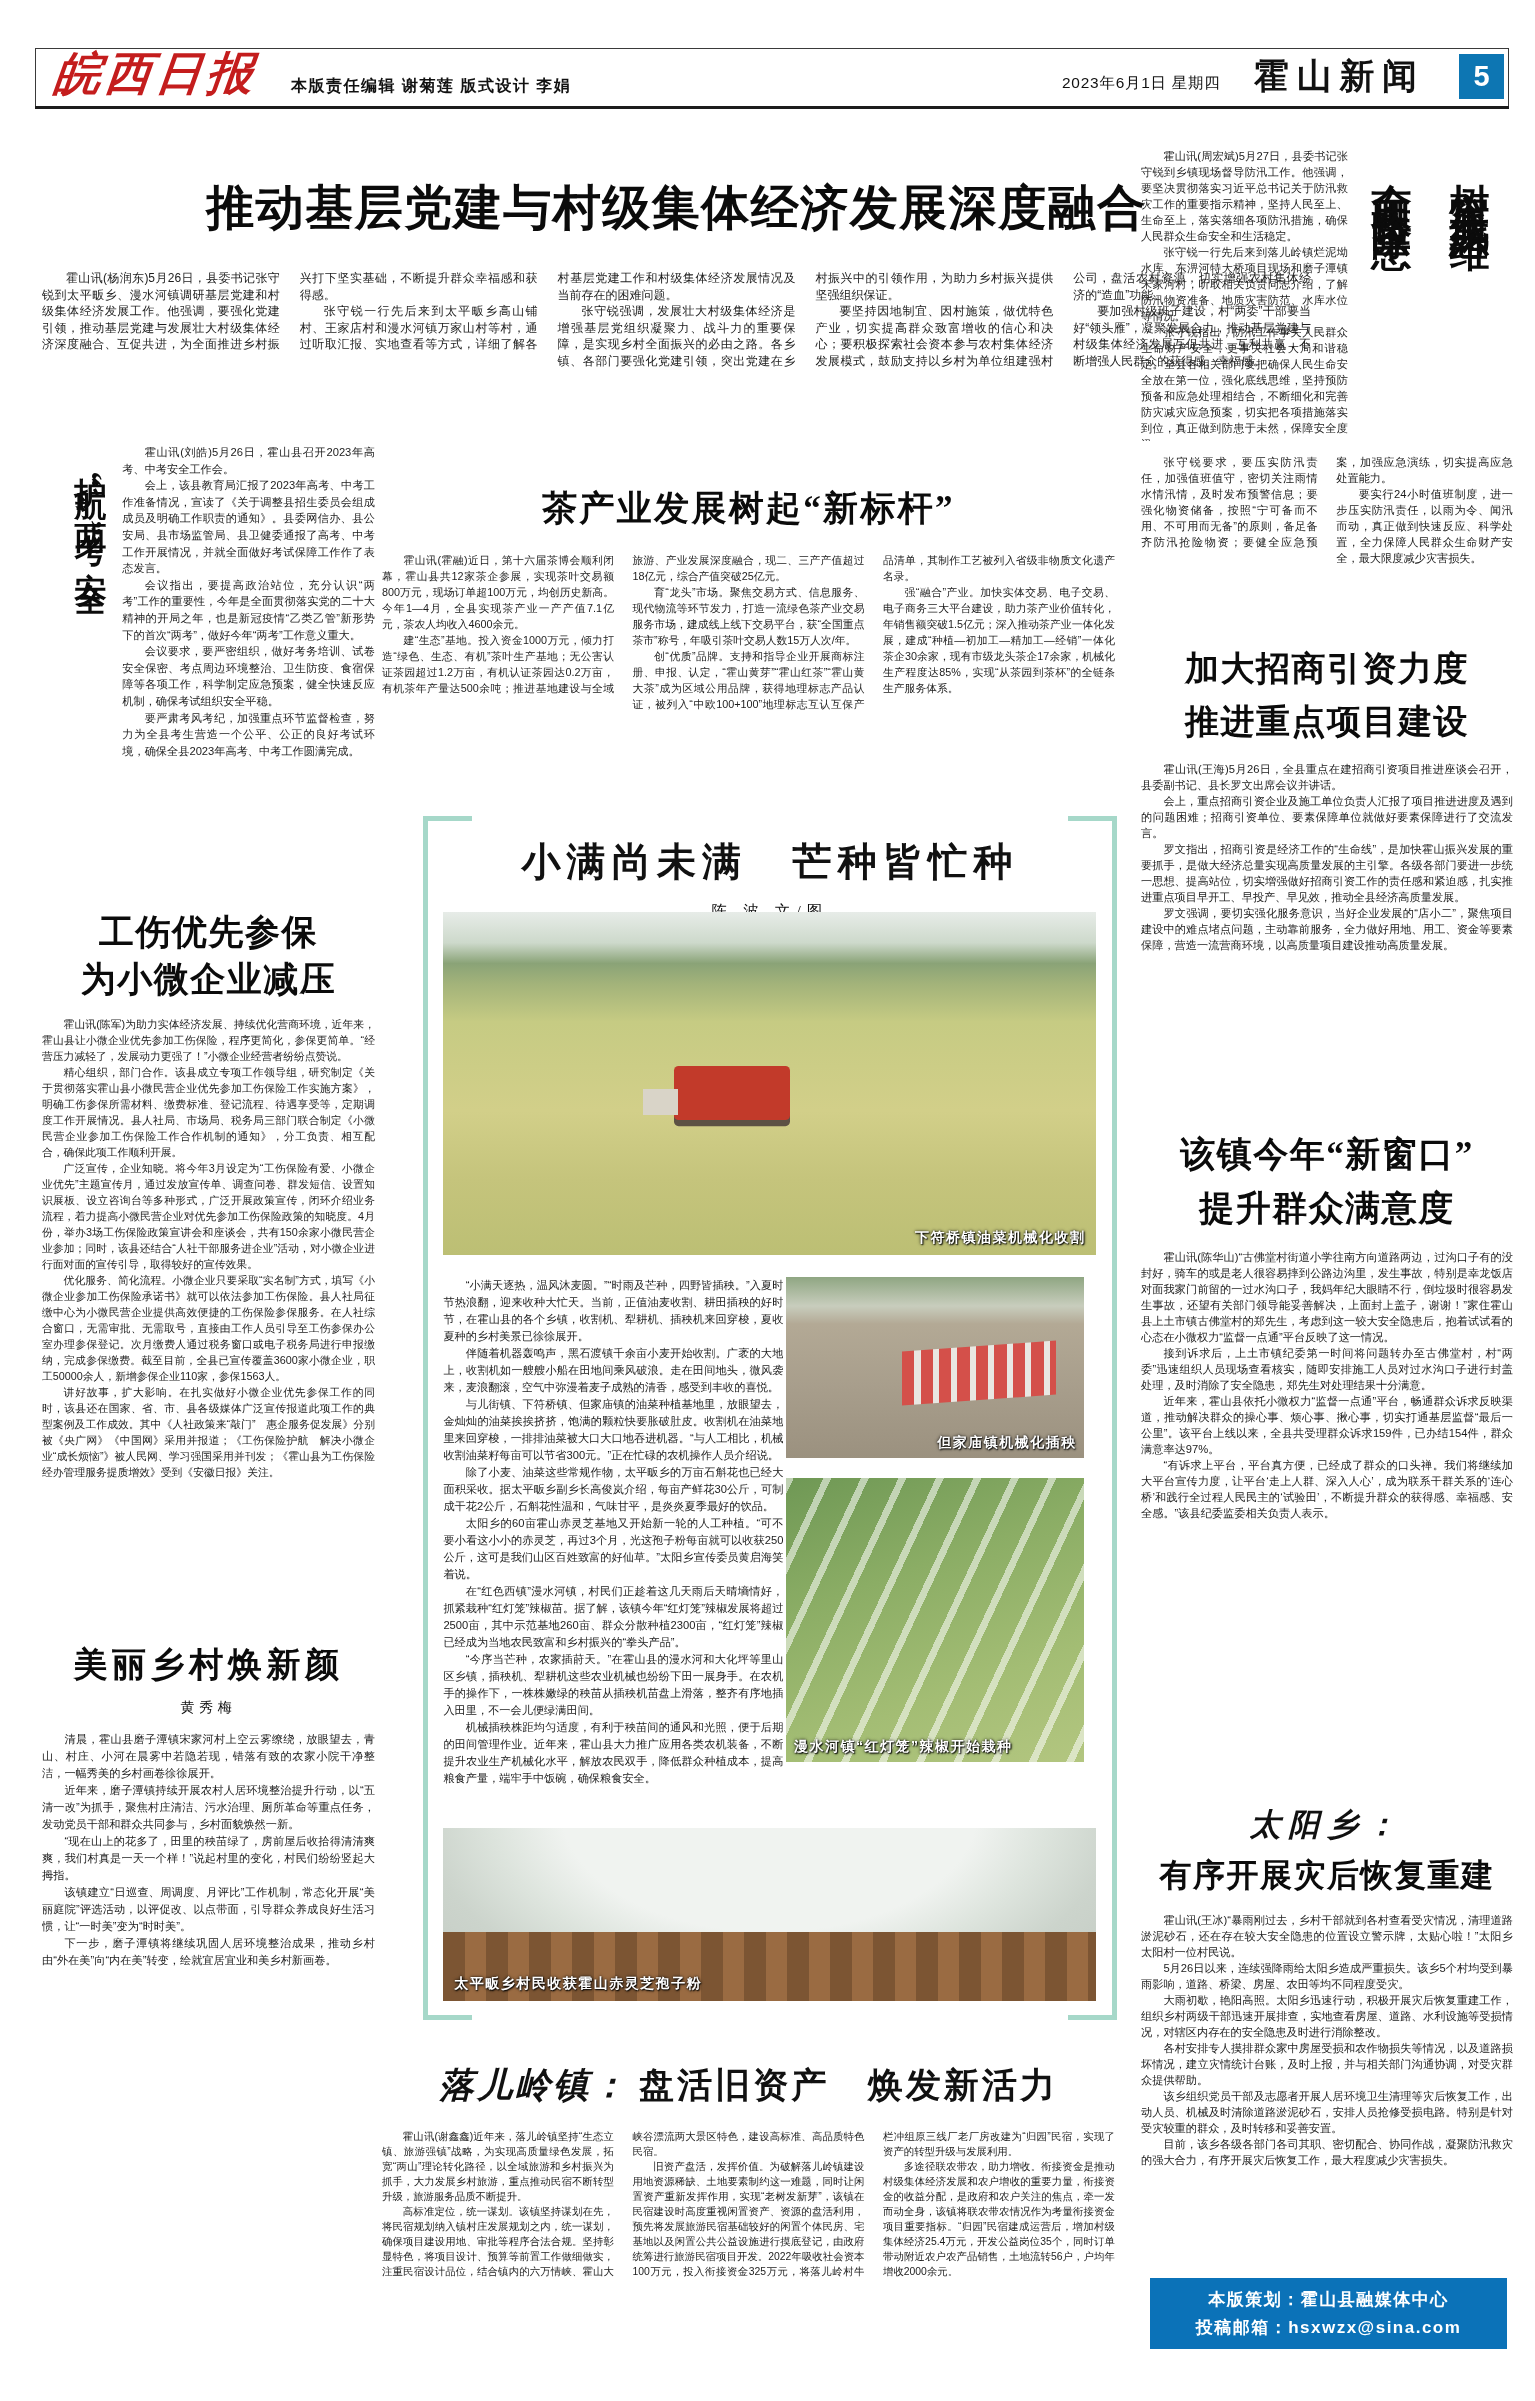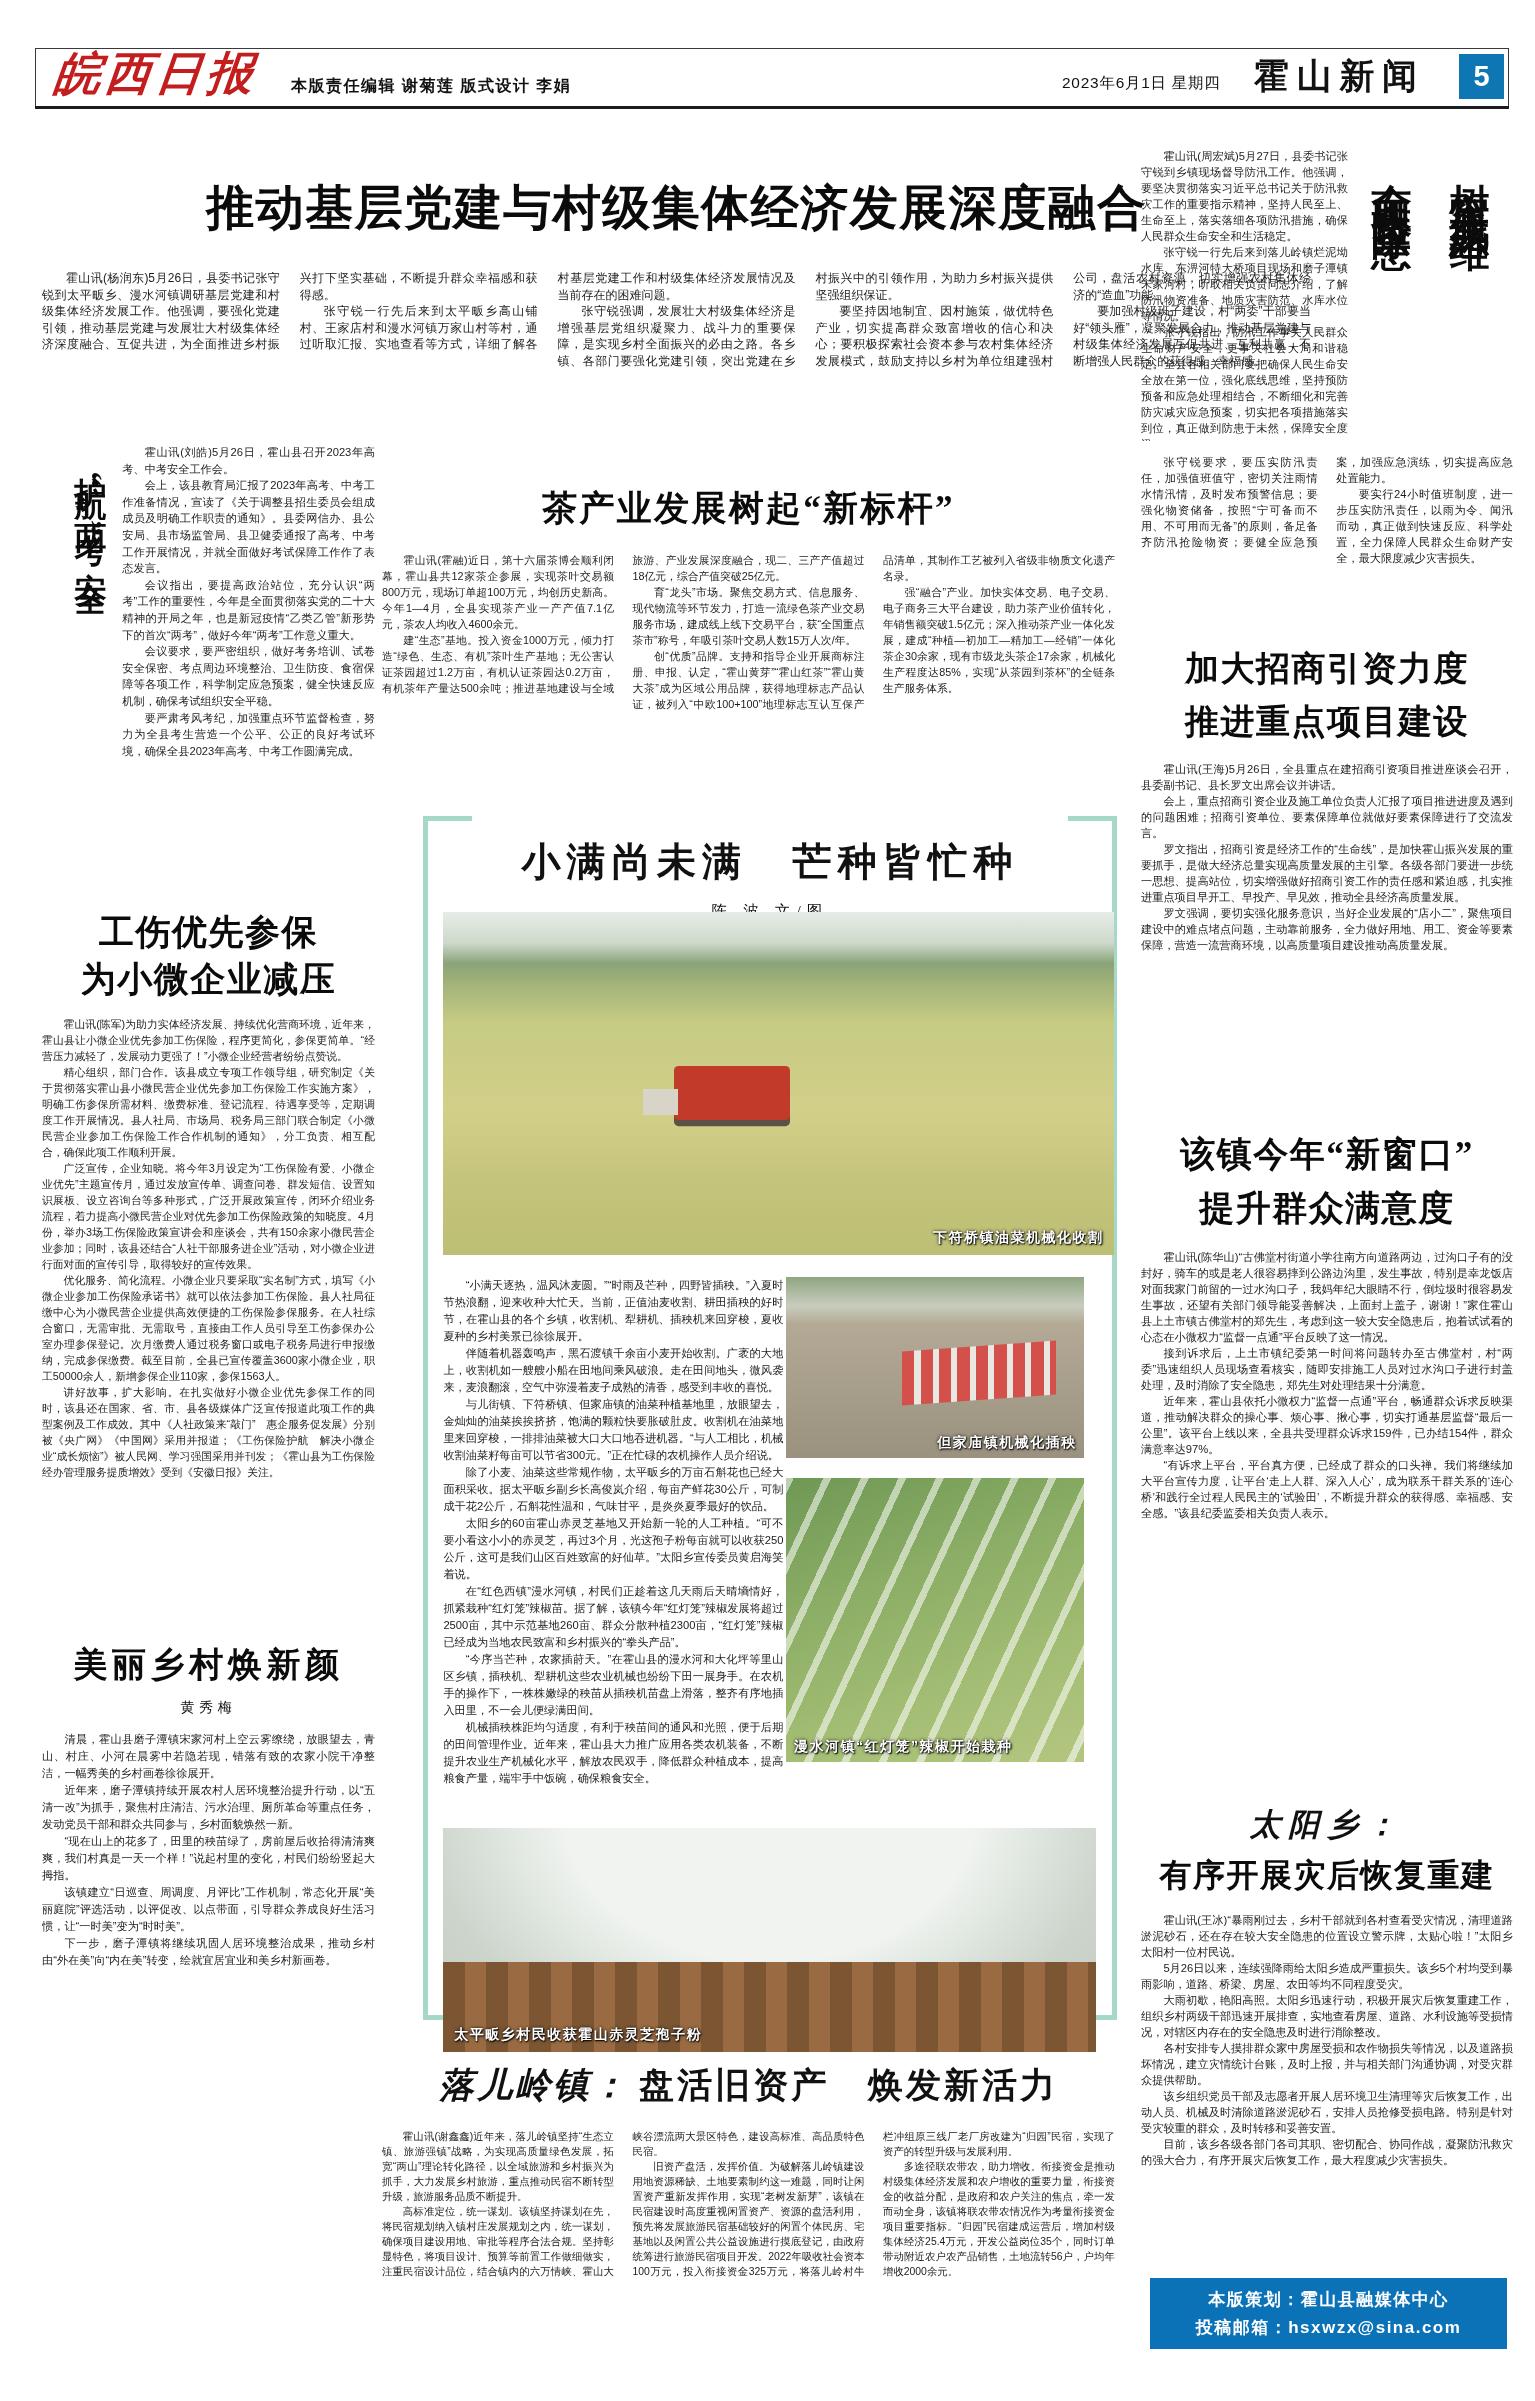"下符桥镇油菜机械化收割" .photo1 { padding-left: 18px -> none }
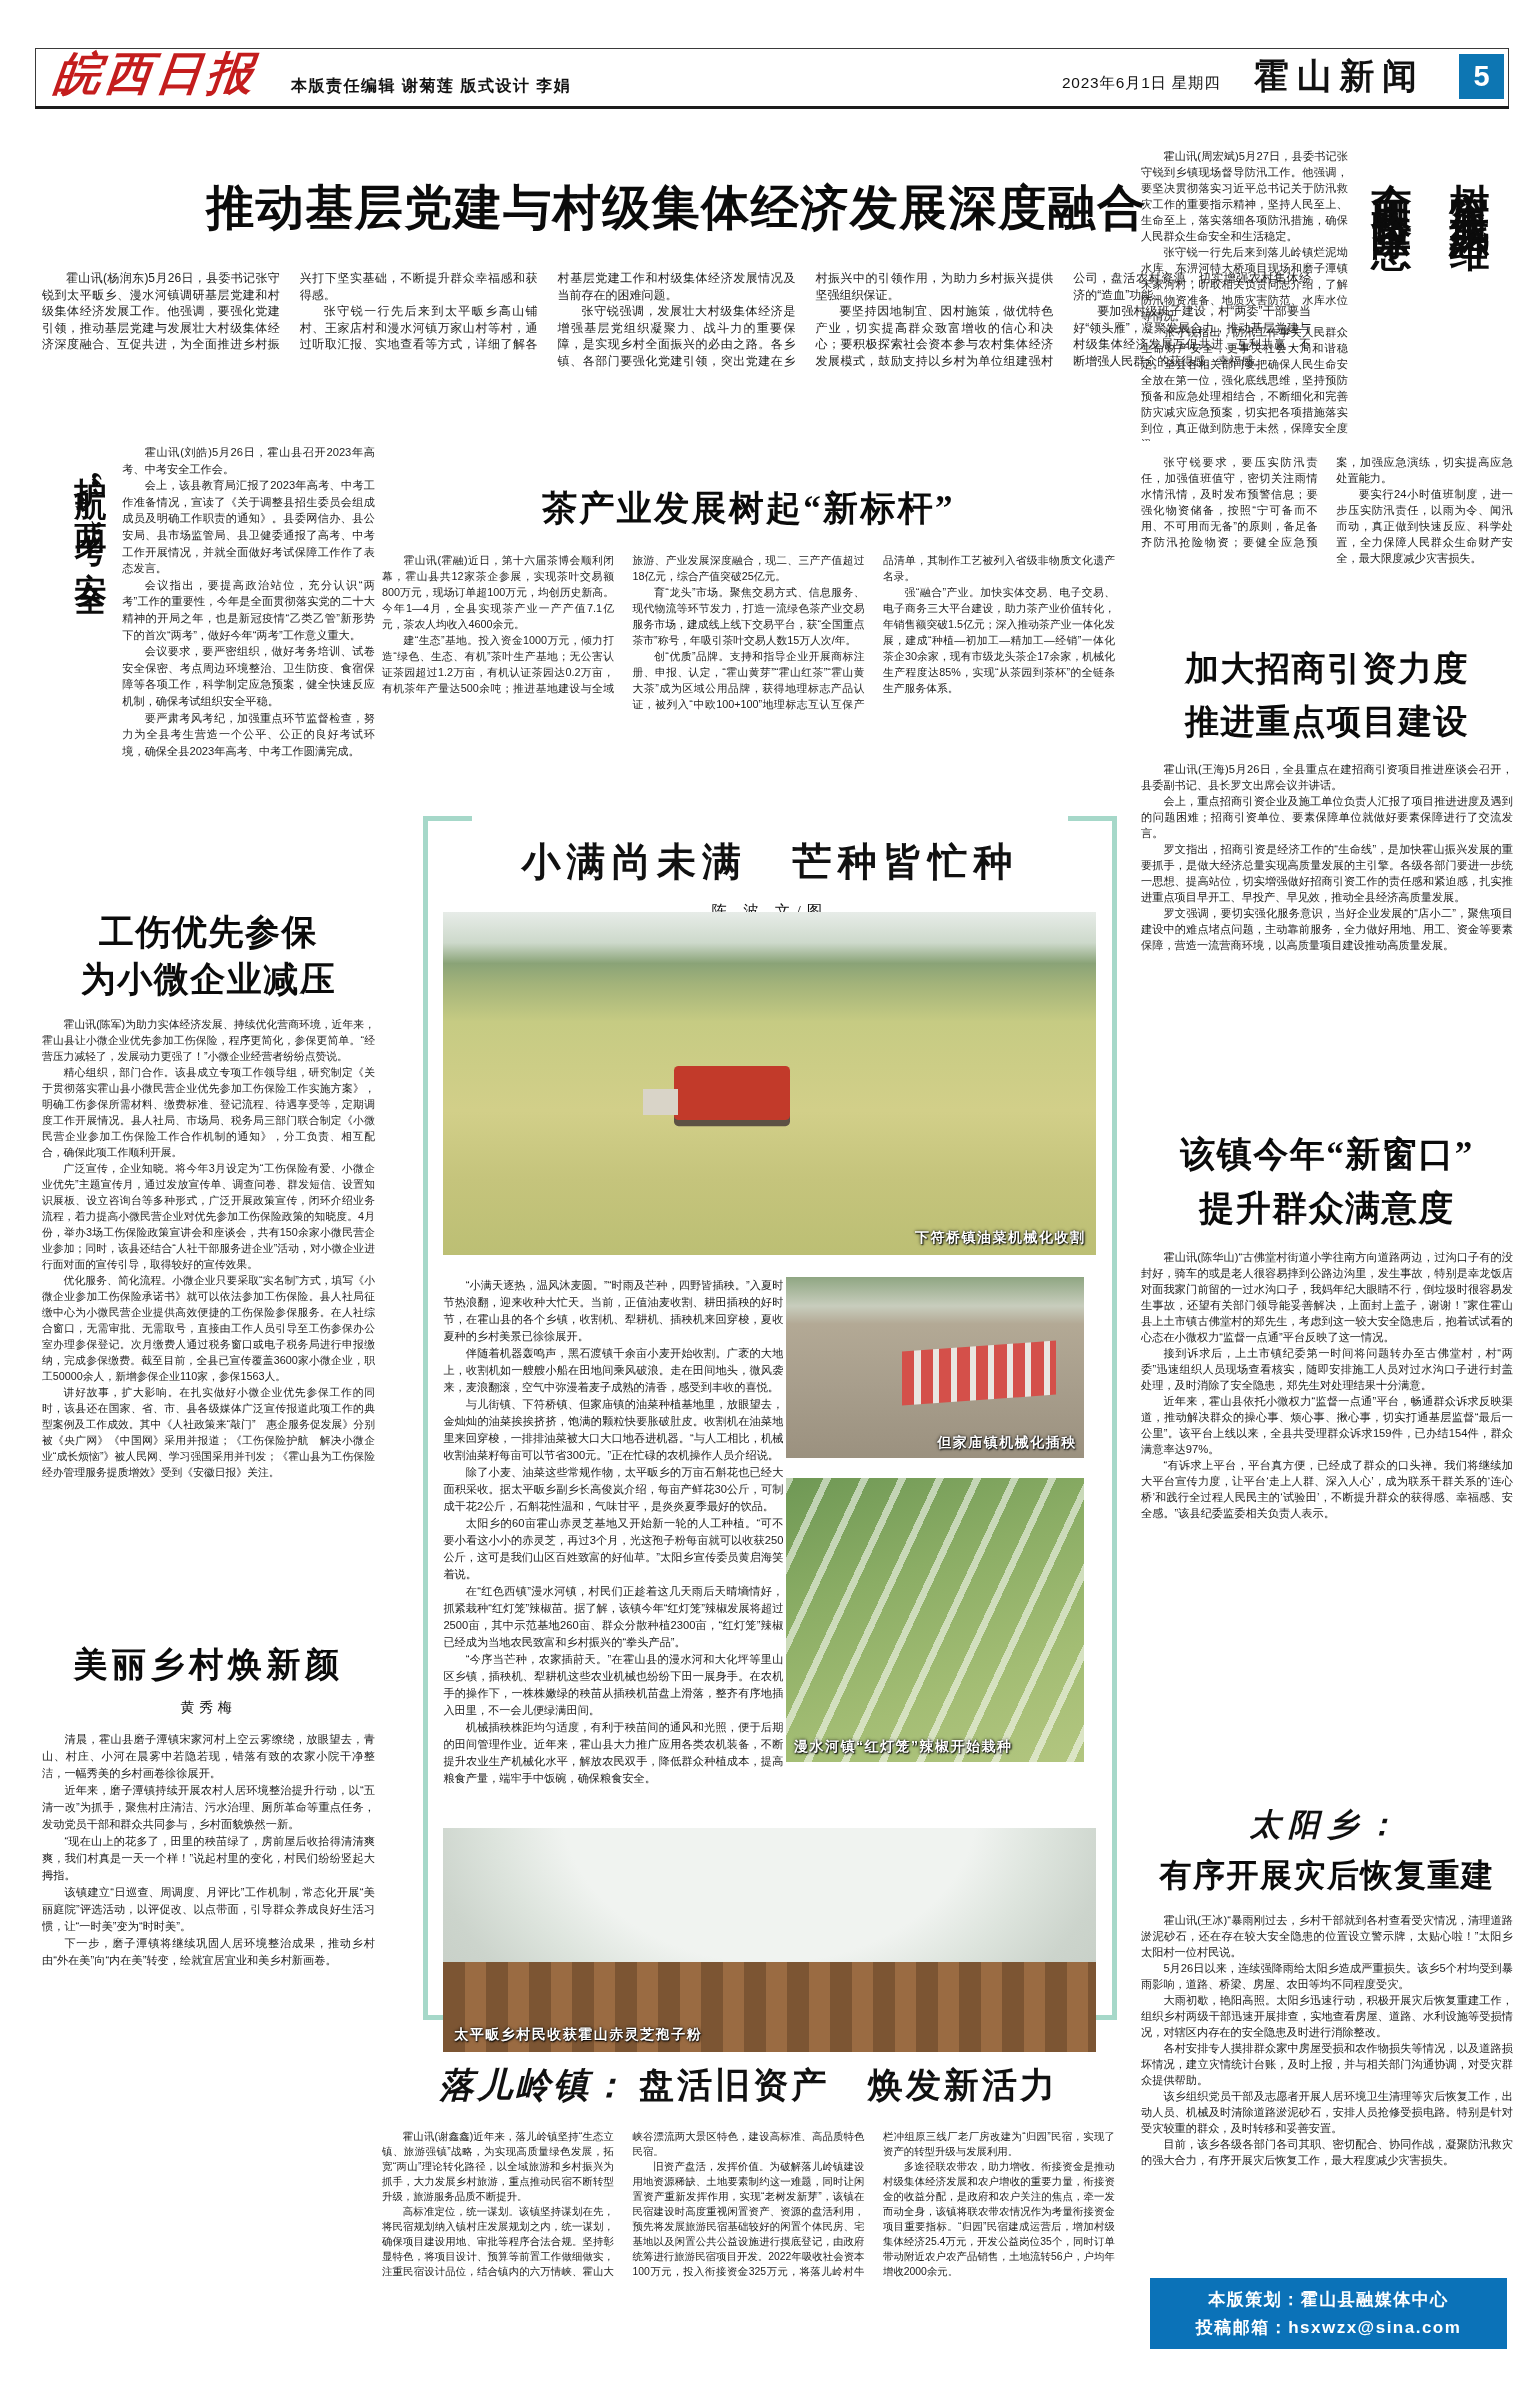"太平畈乡村民收获霍山赤灵芝孢子粉" .photo4 { height: 224px -> 173px }
